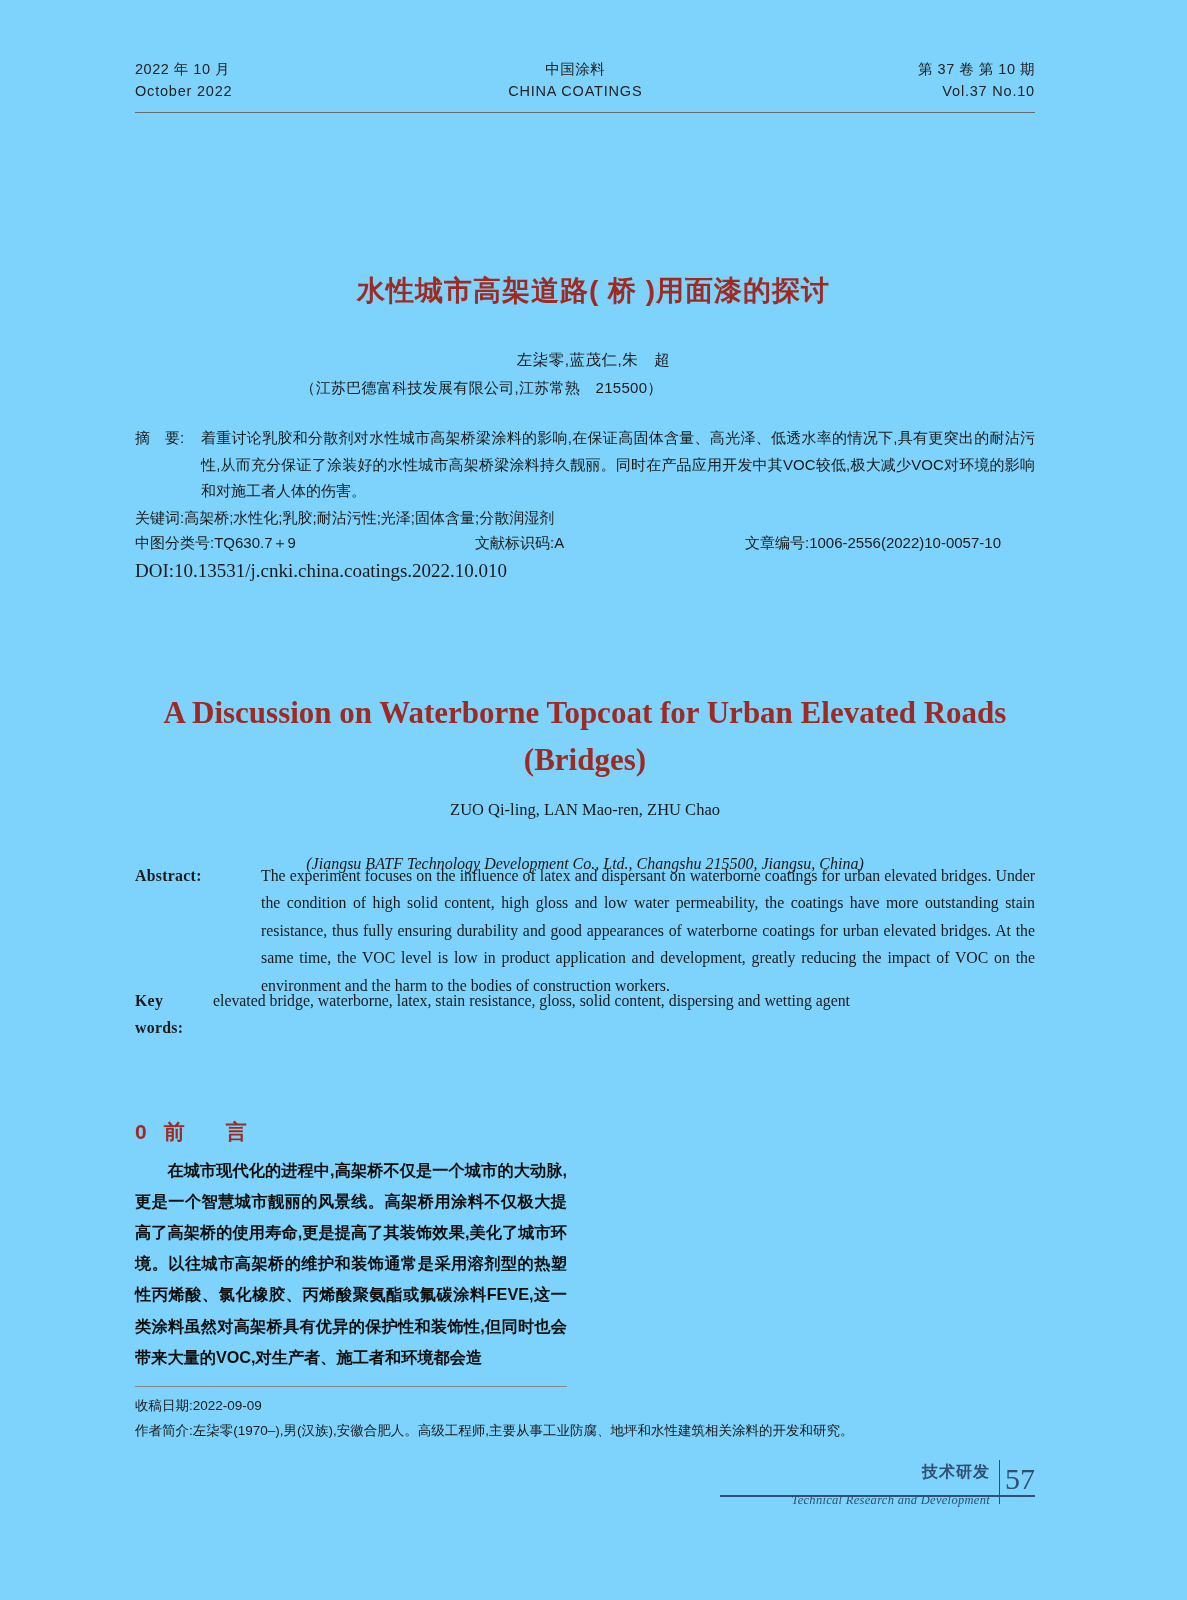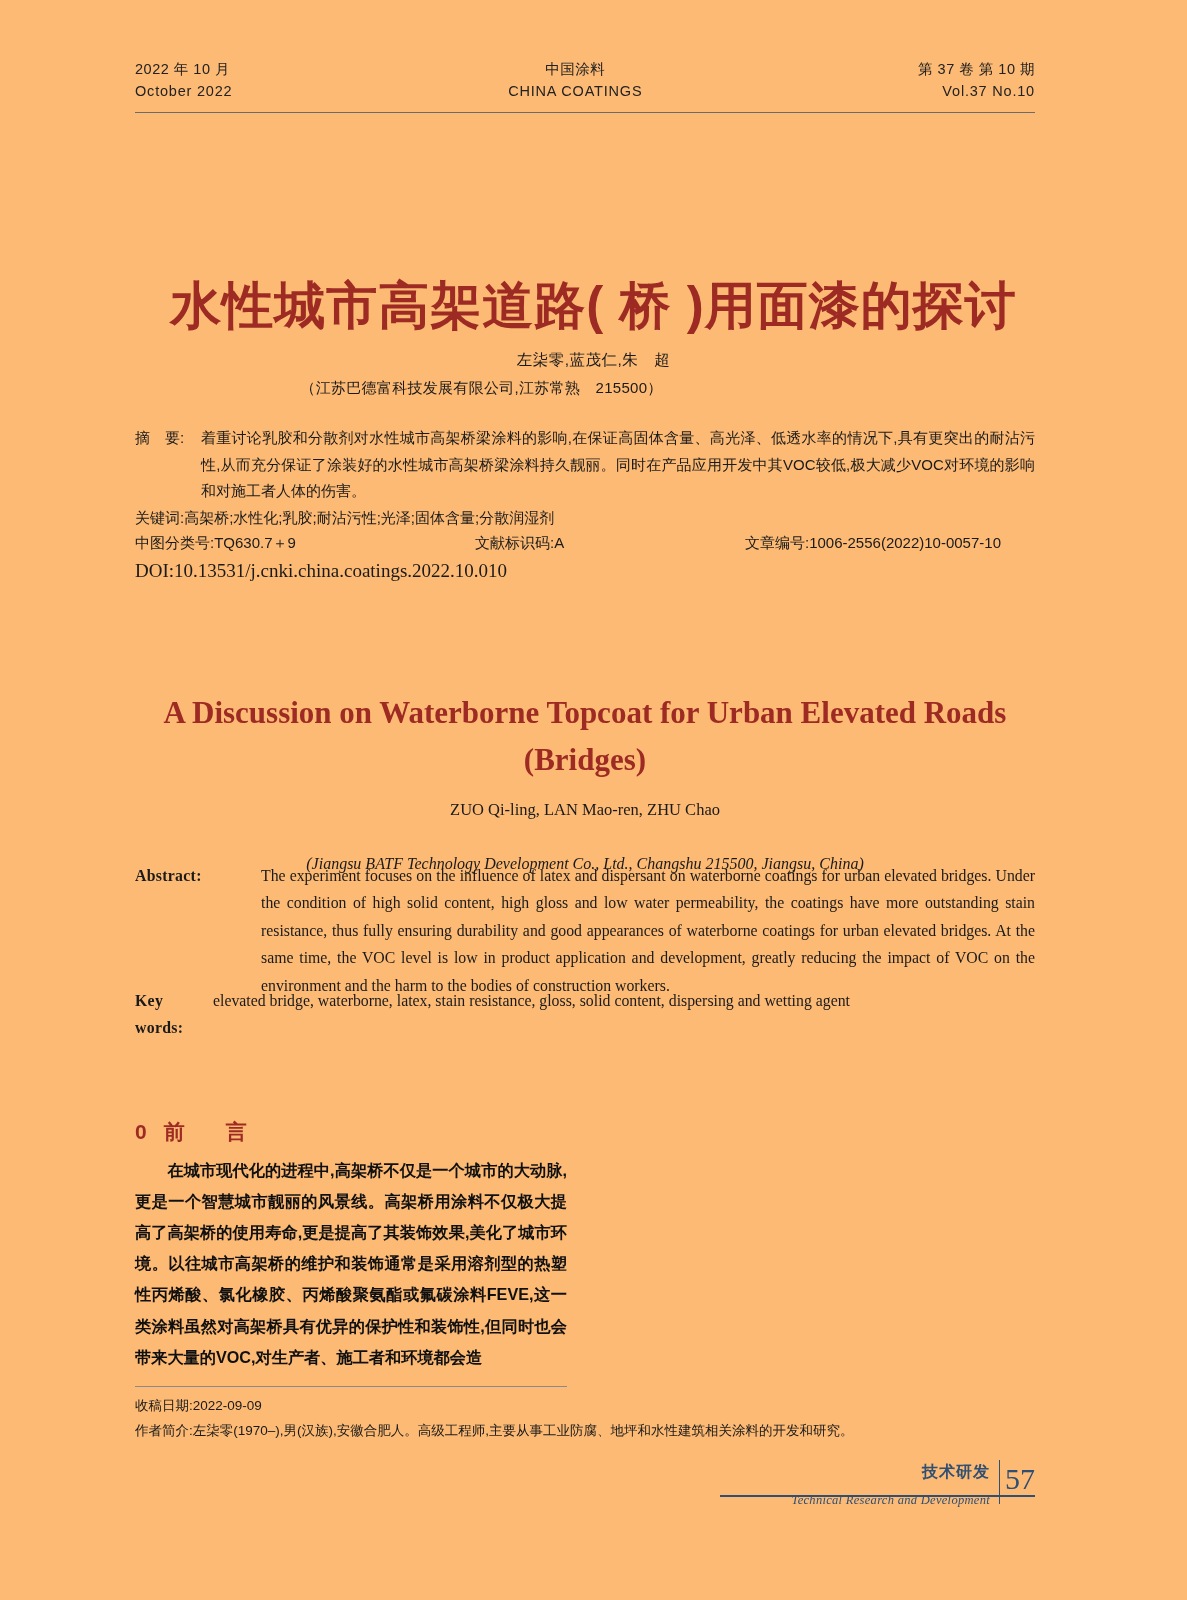"2022 年 10 月" .page { background: #fdba74 -> #7dd3fc }
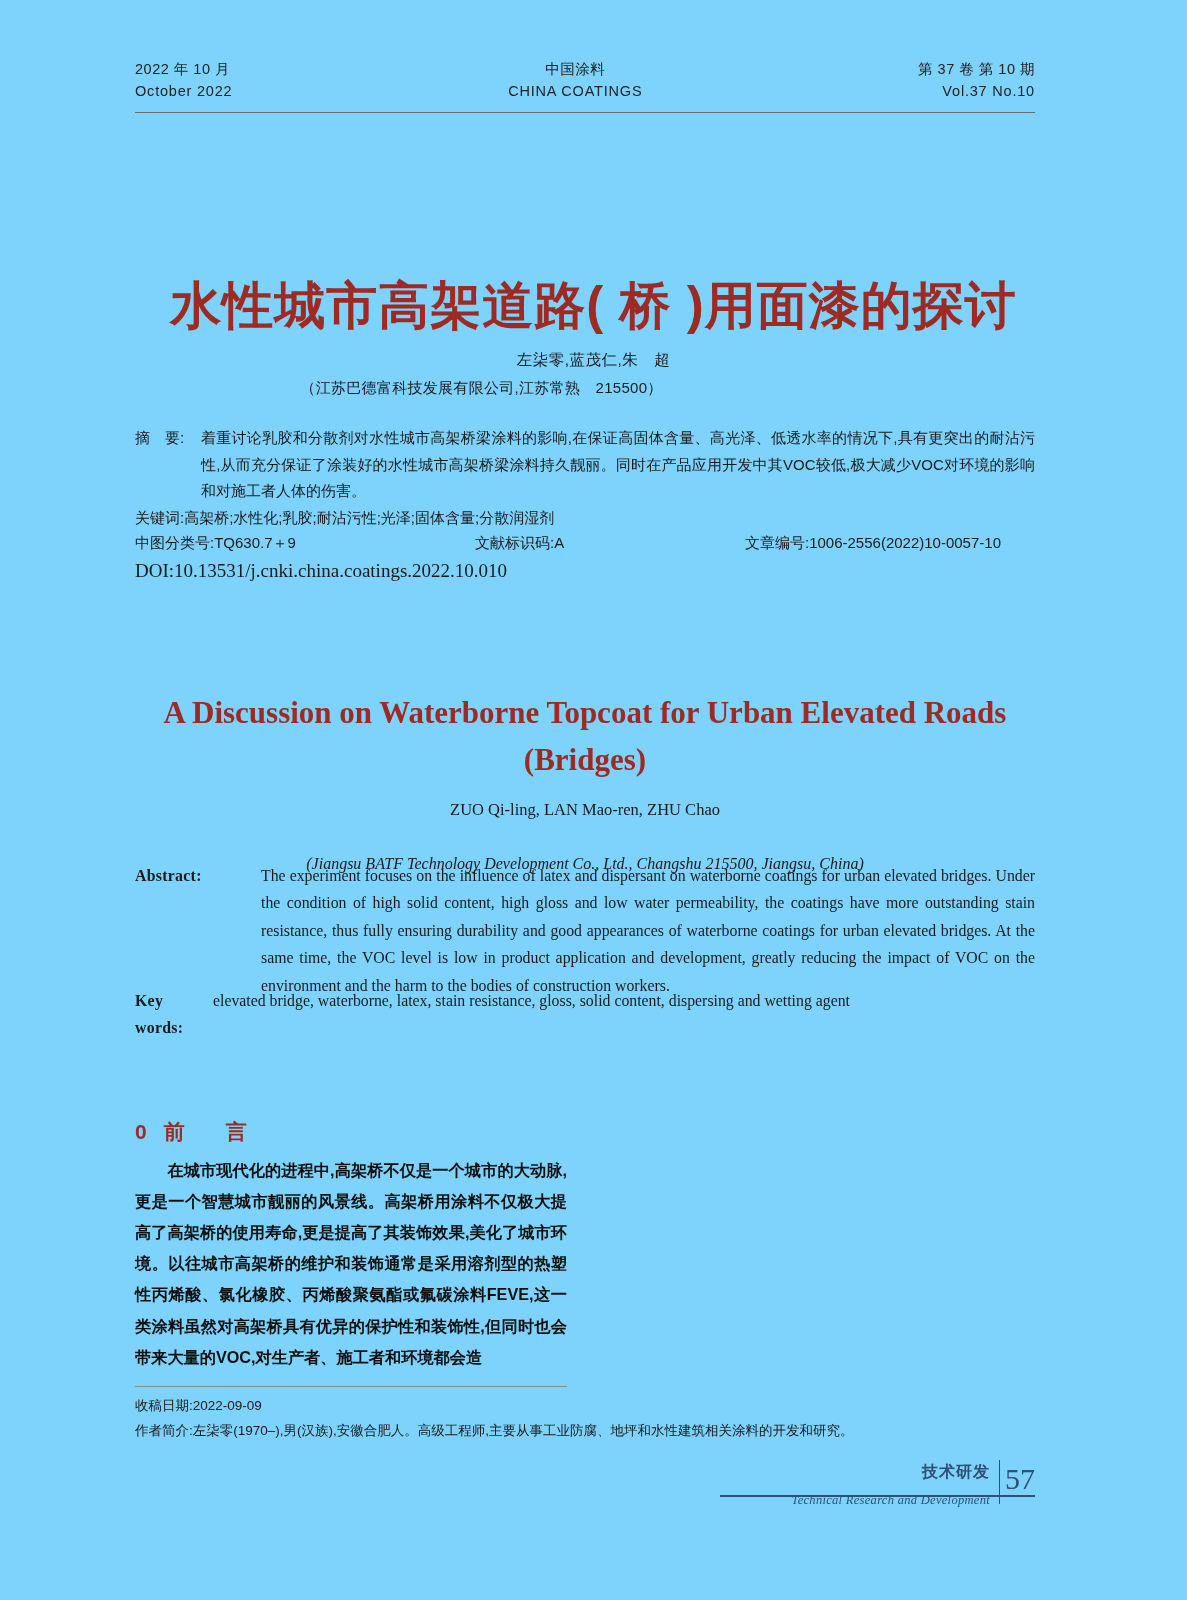"水性城市高架道路( 桥 )用面漆的探讨" .cn-title { font-size: 51px -> 28px }
